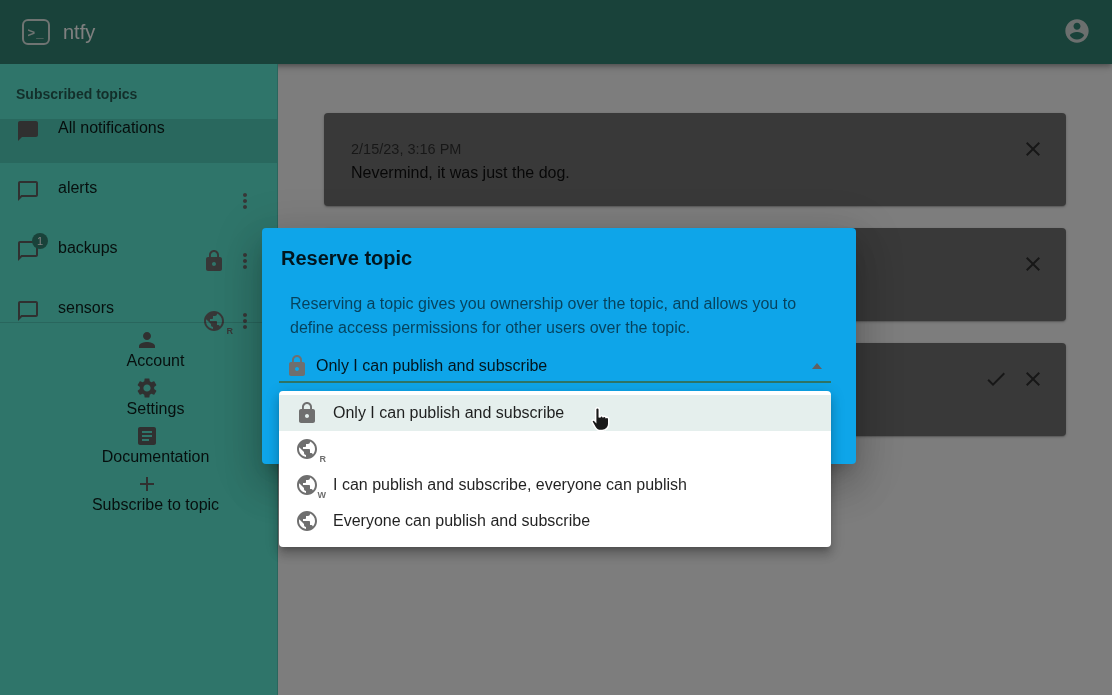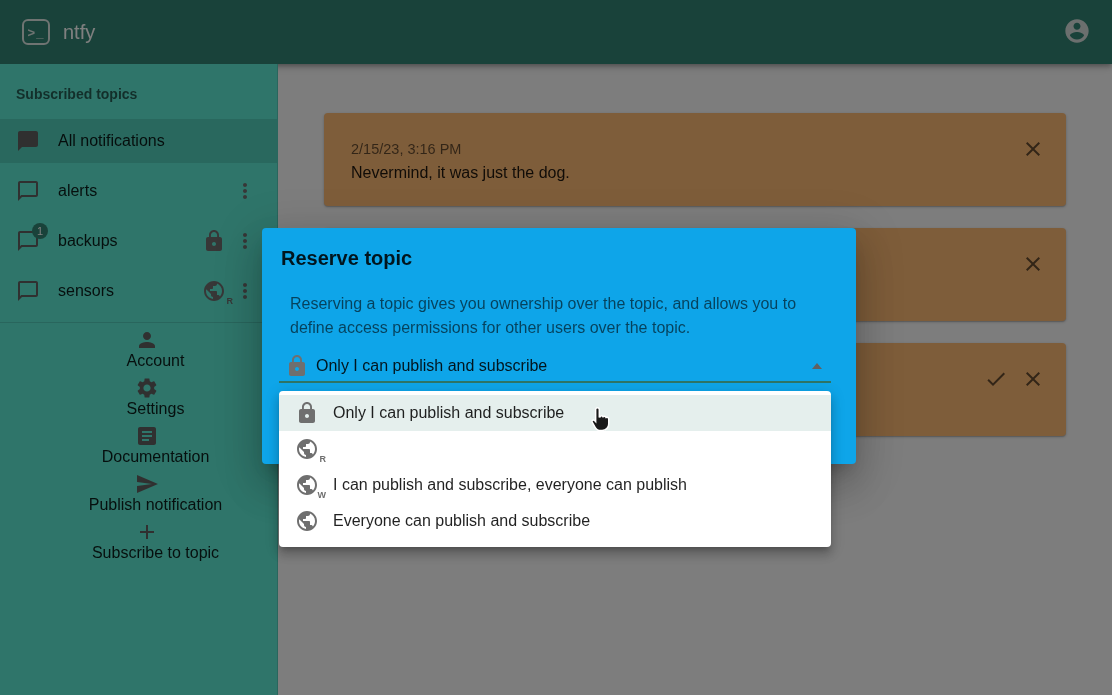"All notifications" .s-item { align-items: center -> none; margin-bottom: 6px -> 16px }
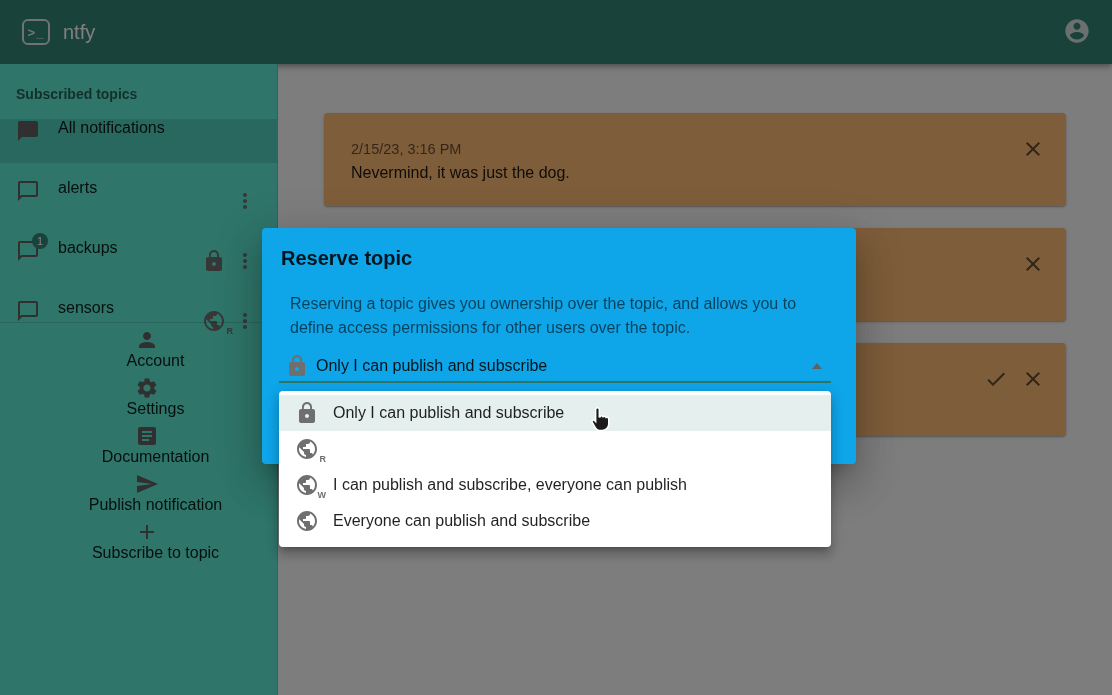"2/15/23, 3:16 PM" .card { background: #fdba74 -> #737373 }
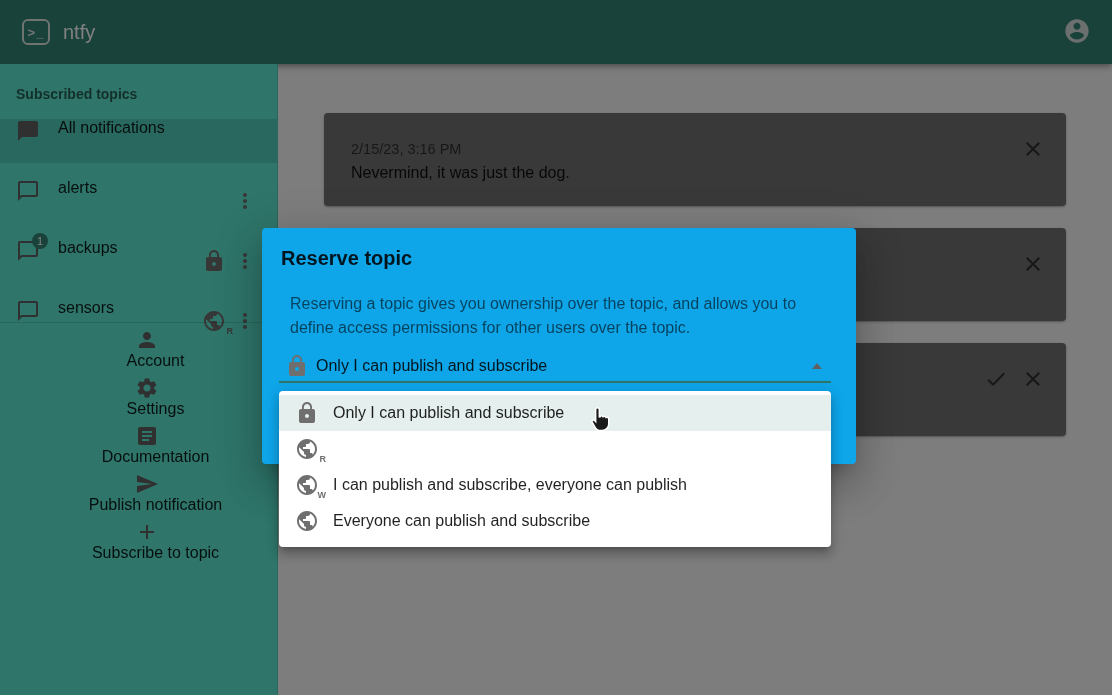"Publish notification" div.n-item { html: <div> <span> <svg> <path></path> </svg> </span> <span>Publish notification</span> </div> -> none }
